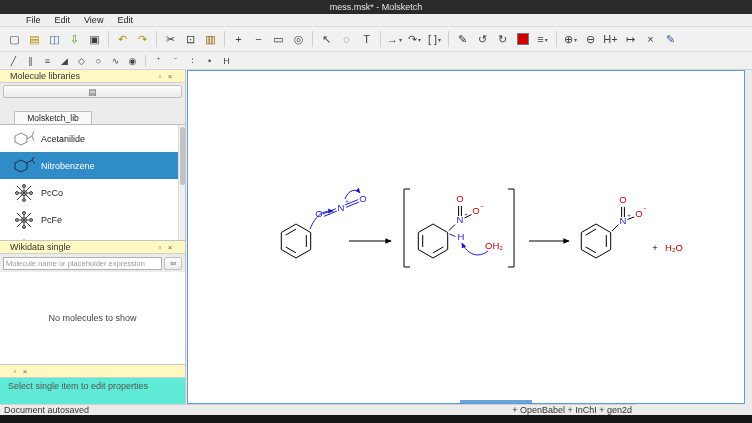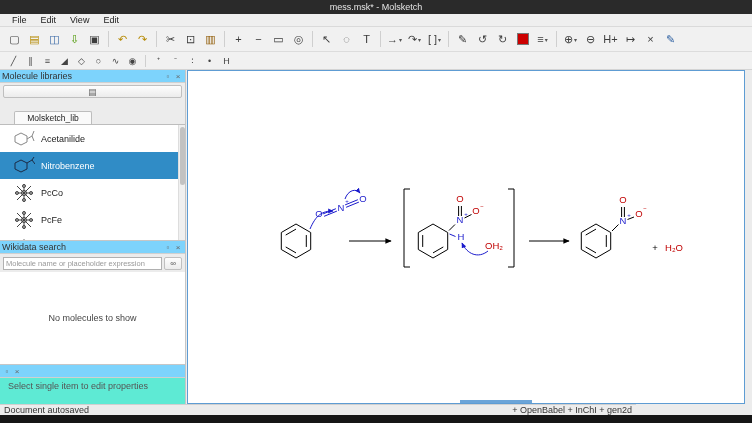"File" .menubar { padding-left: 5px -> 19px }
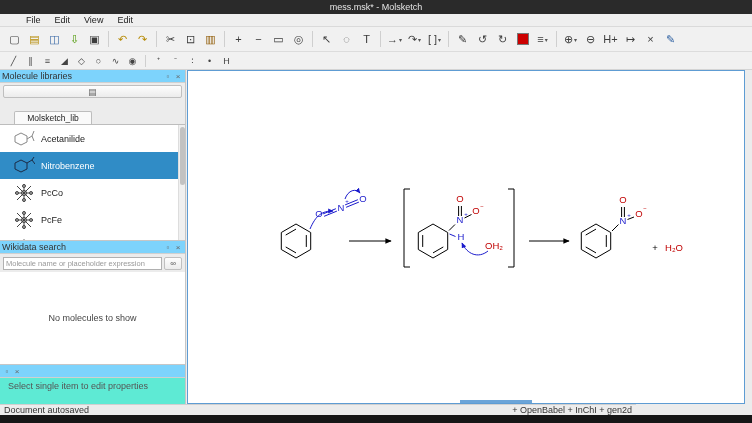"Molecule libraries" .dock-header { background: #7dd3fc -> #fef9c3; padding: 0 2px -> 0 10px }
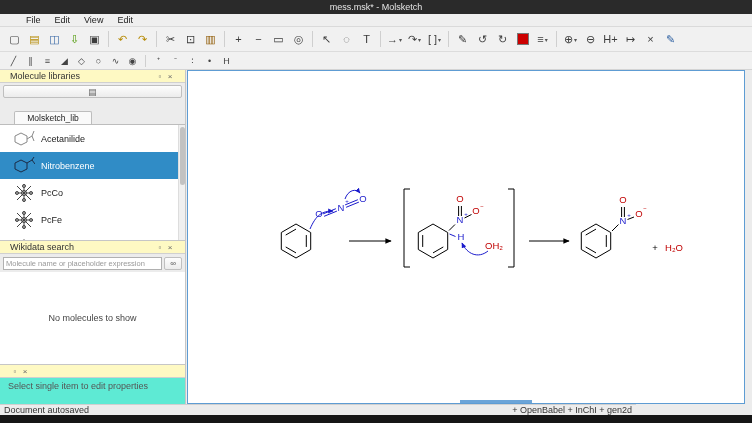"Wikidata search" span.t { text: search -> single }
